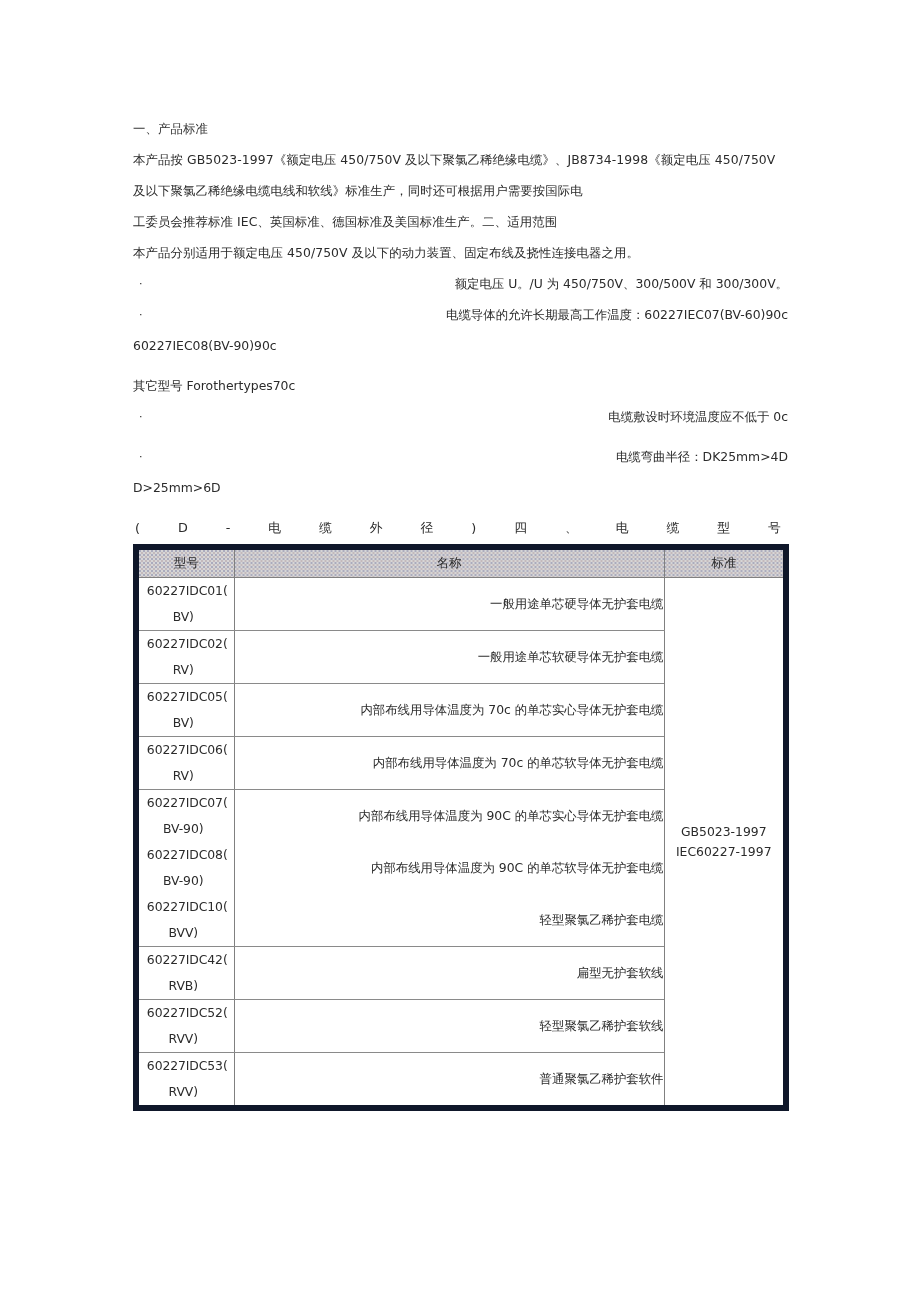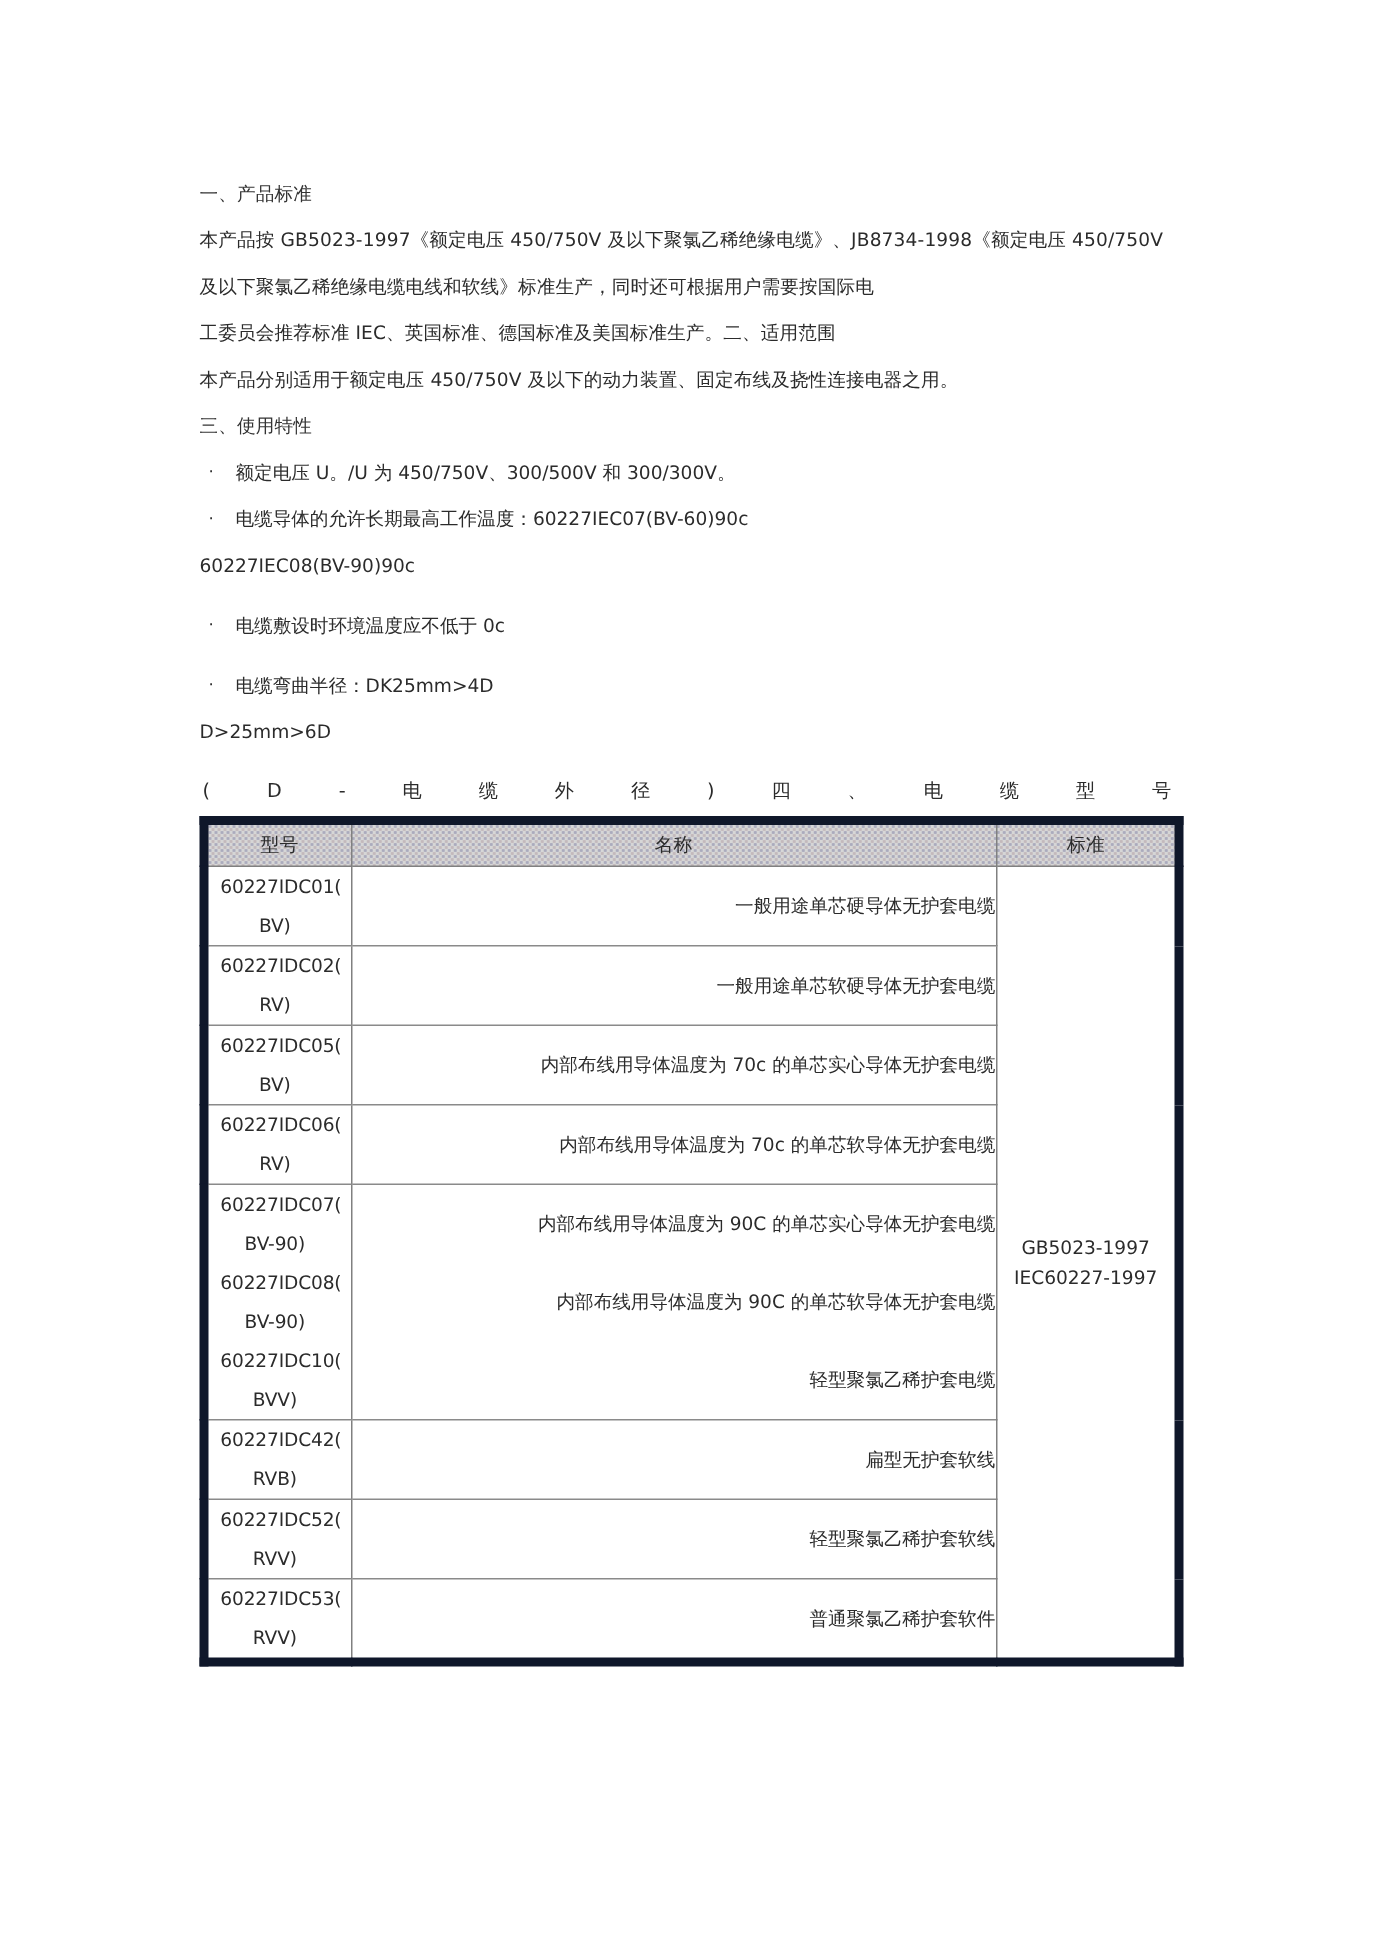"三、使用特性" div.para { html: <div>三、使用特性</div> -> none }
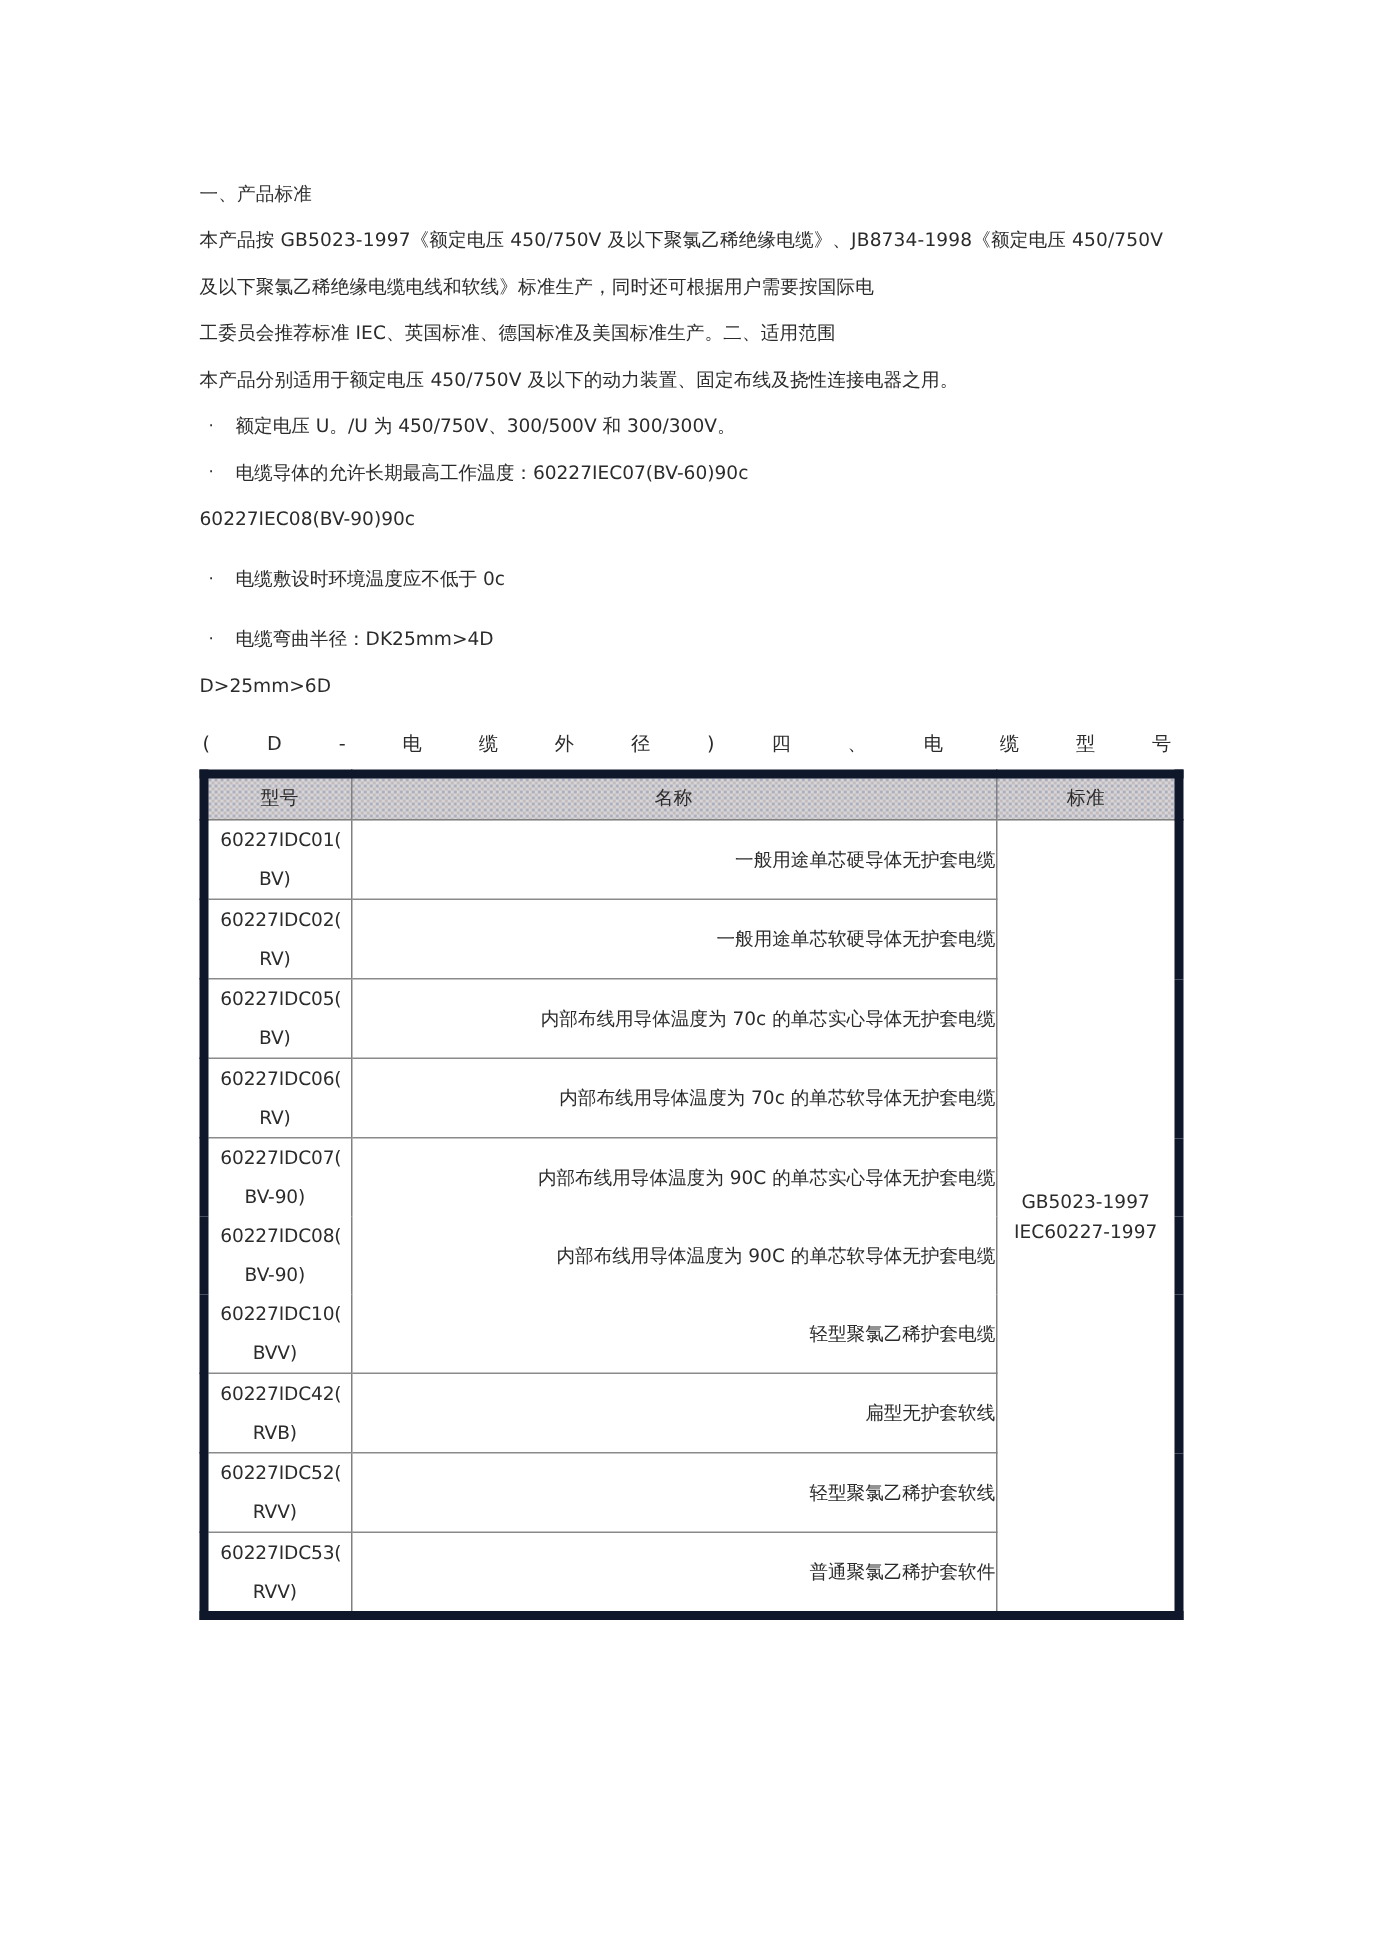"额定电压 U。/U 为 450/750V、300/500V 和" .bullet-row .btext { text-align: none -> right }
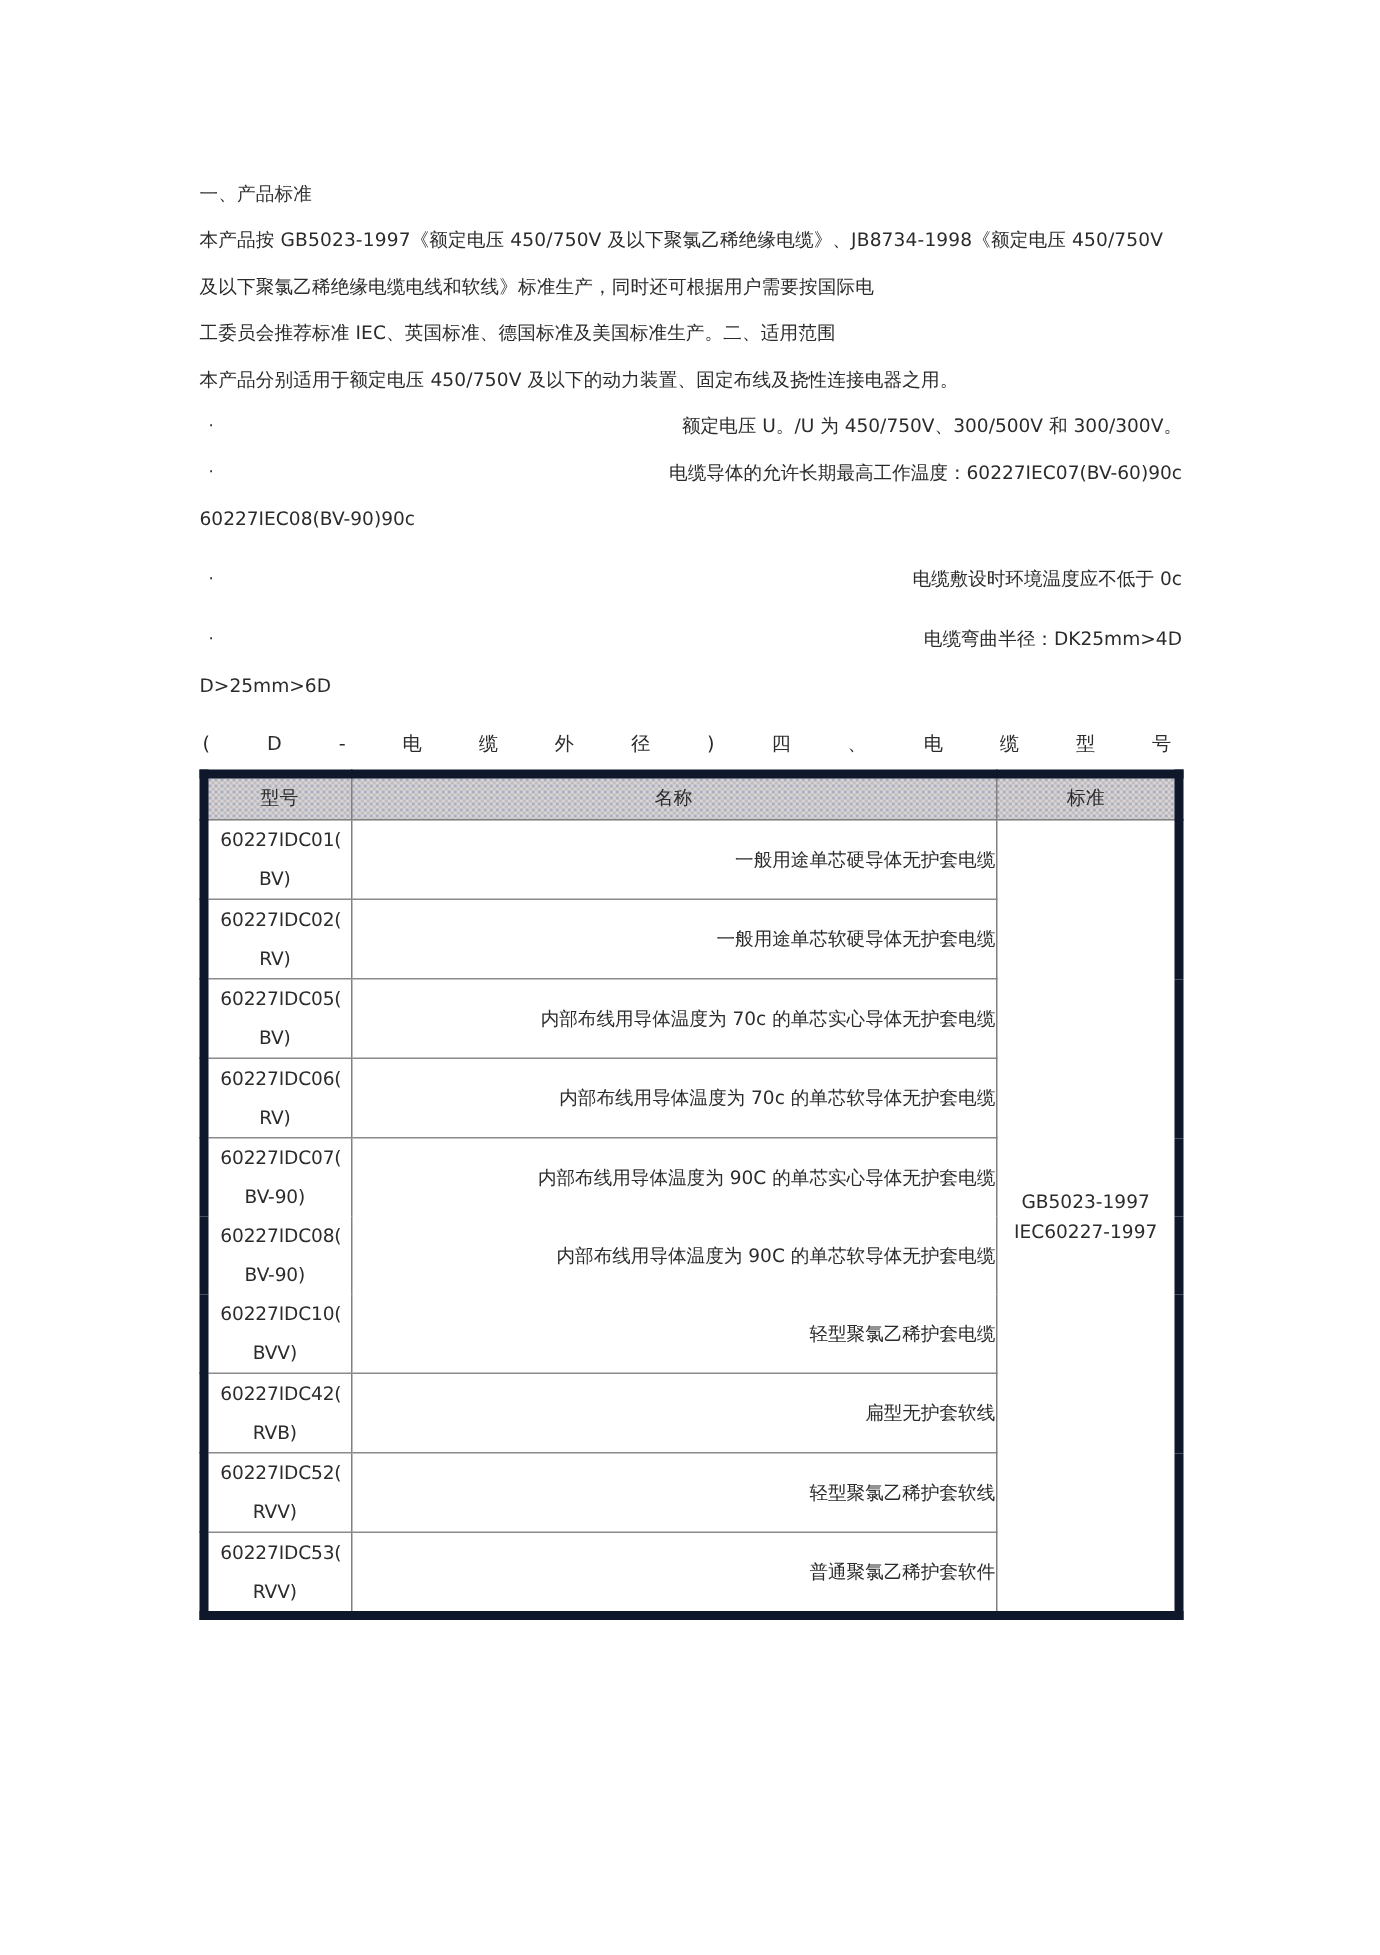"其它型号 Forothertypes70c" div.sub-line { html: none -> <div>其它型号 Forothertypes70c</div> }
